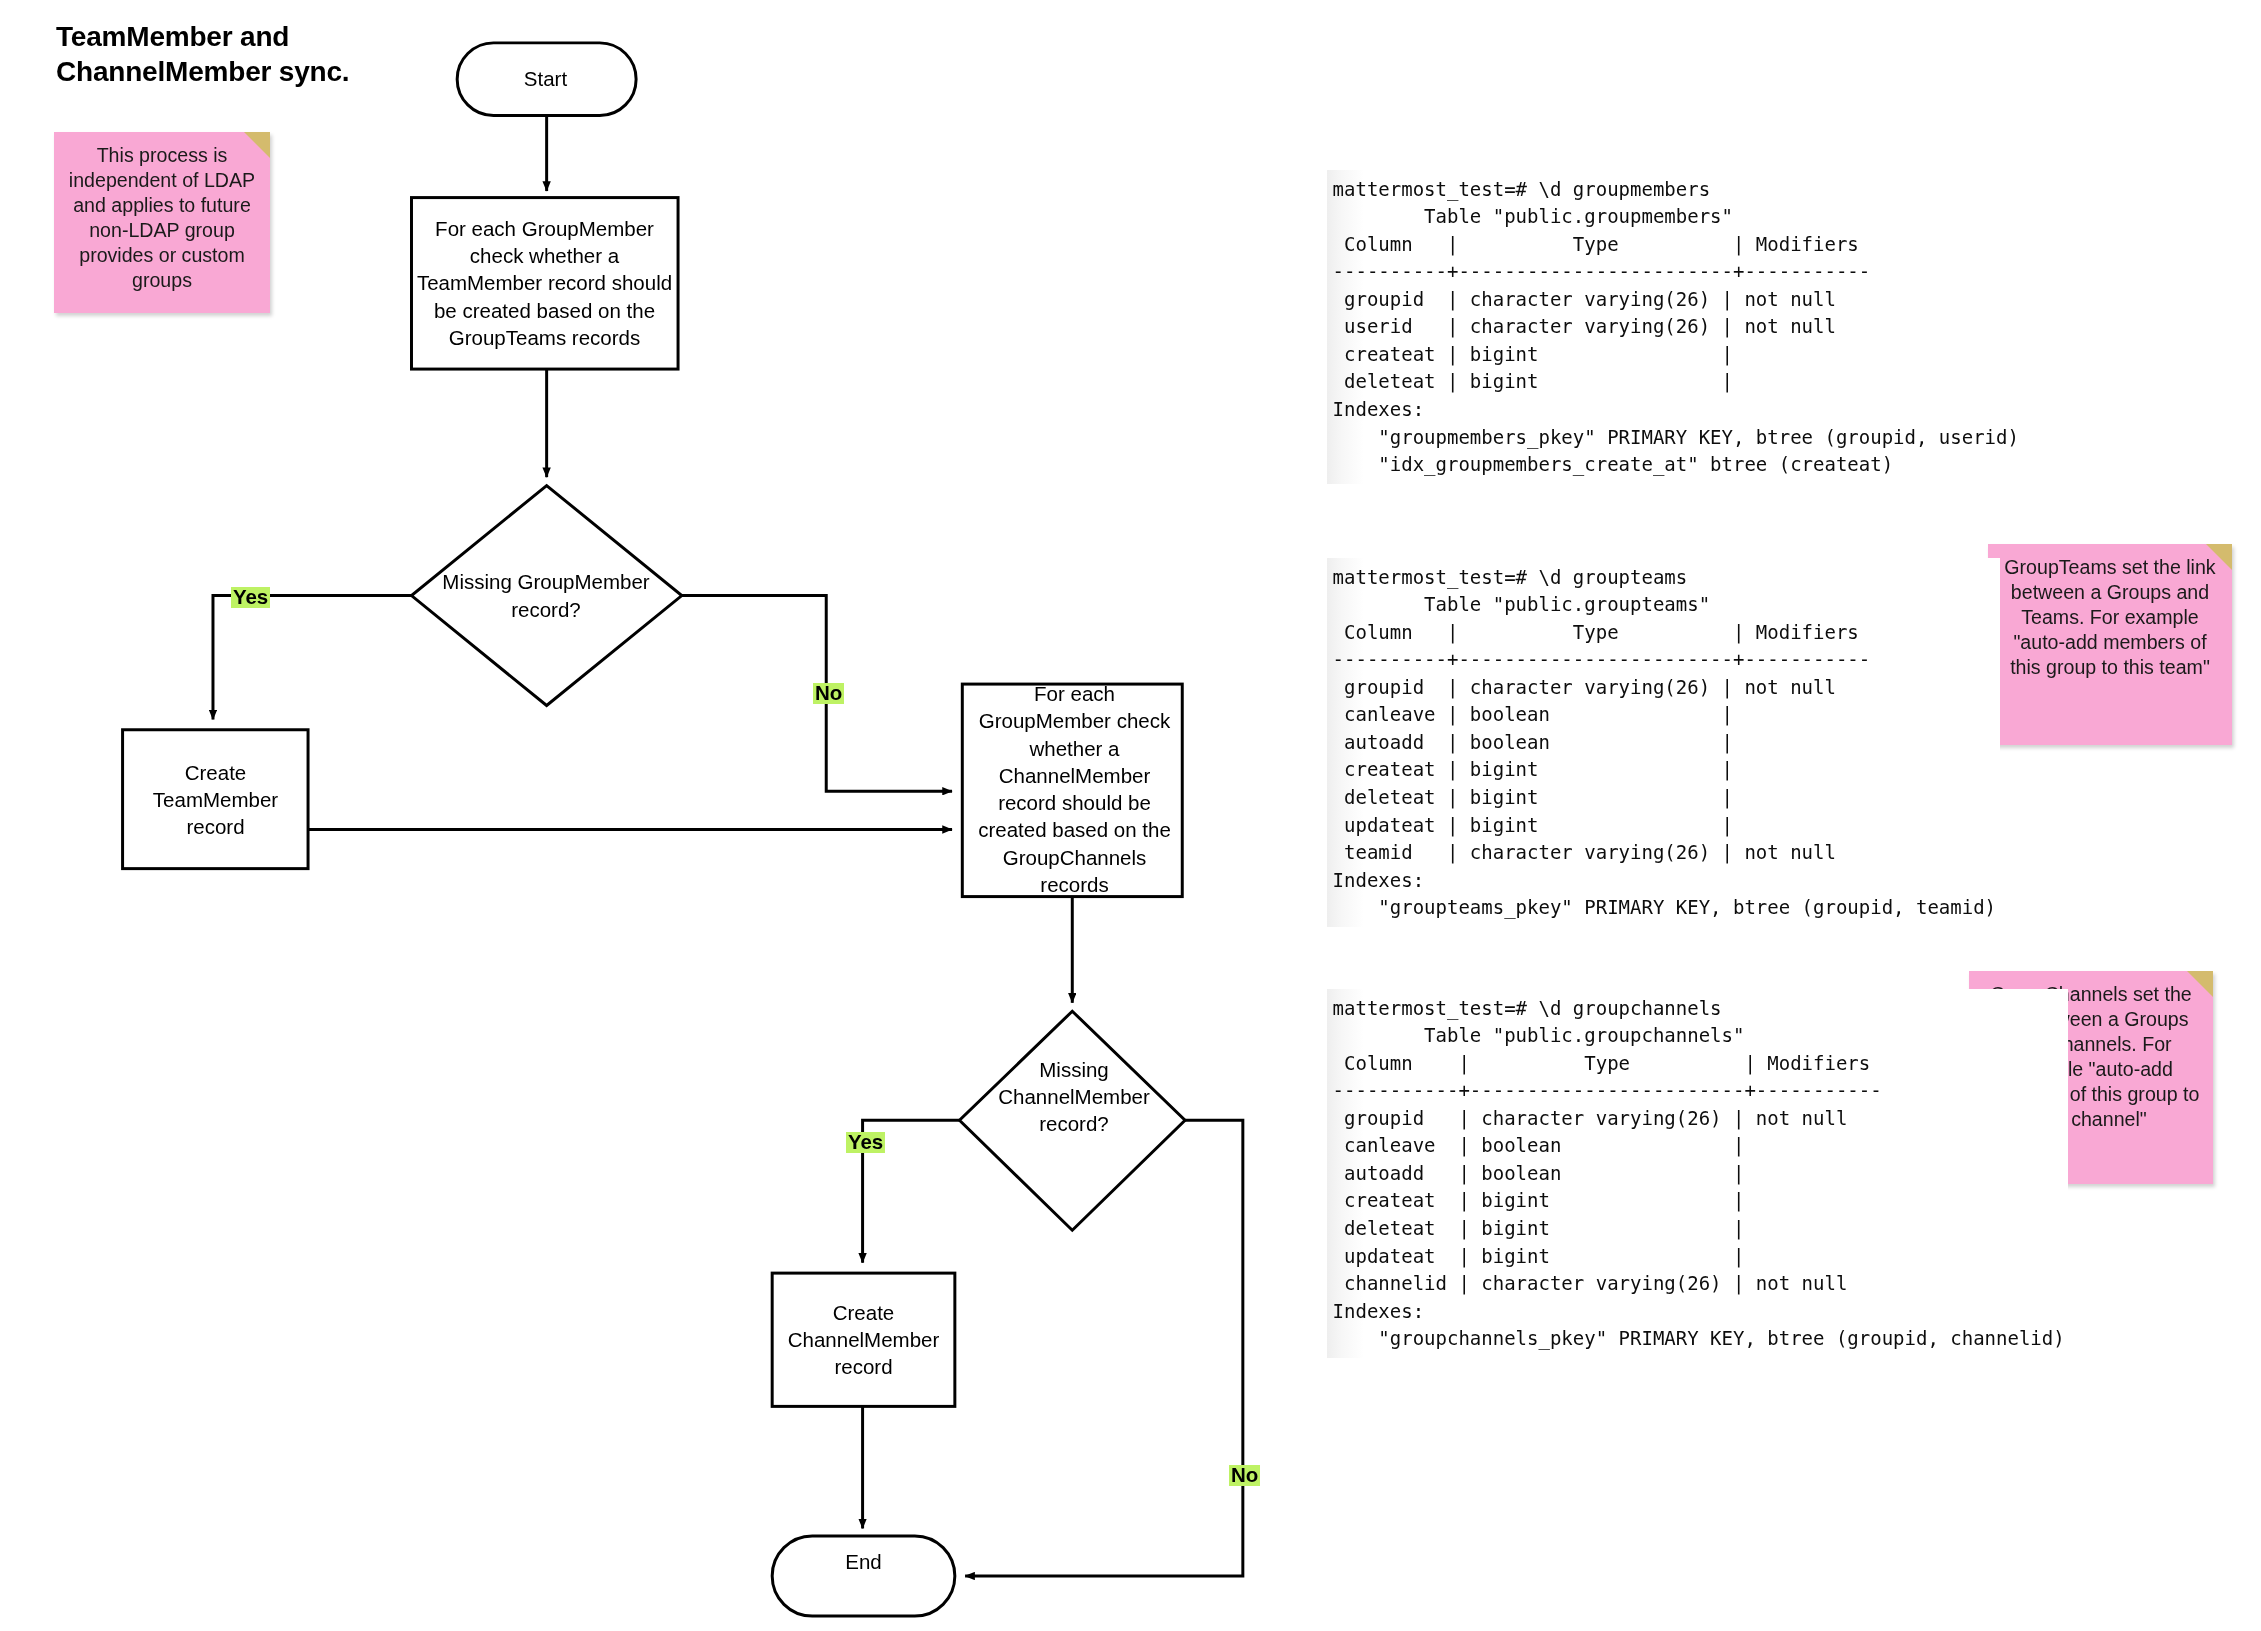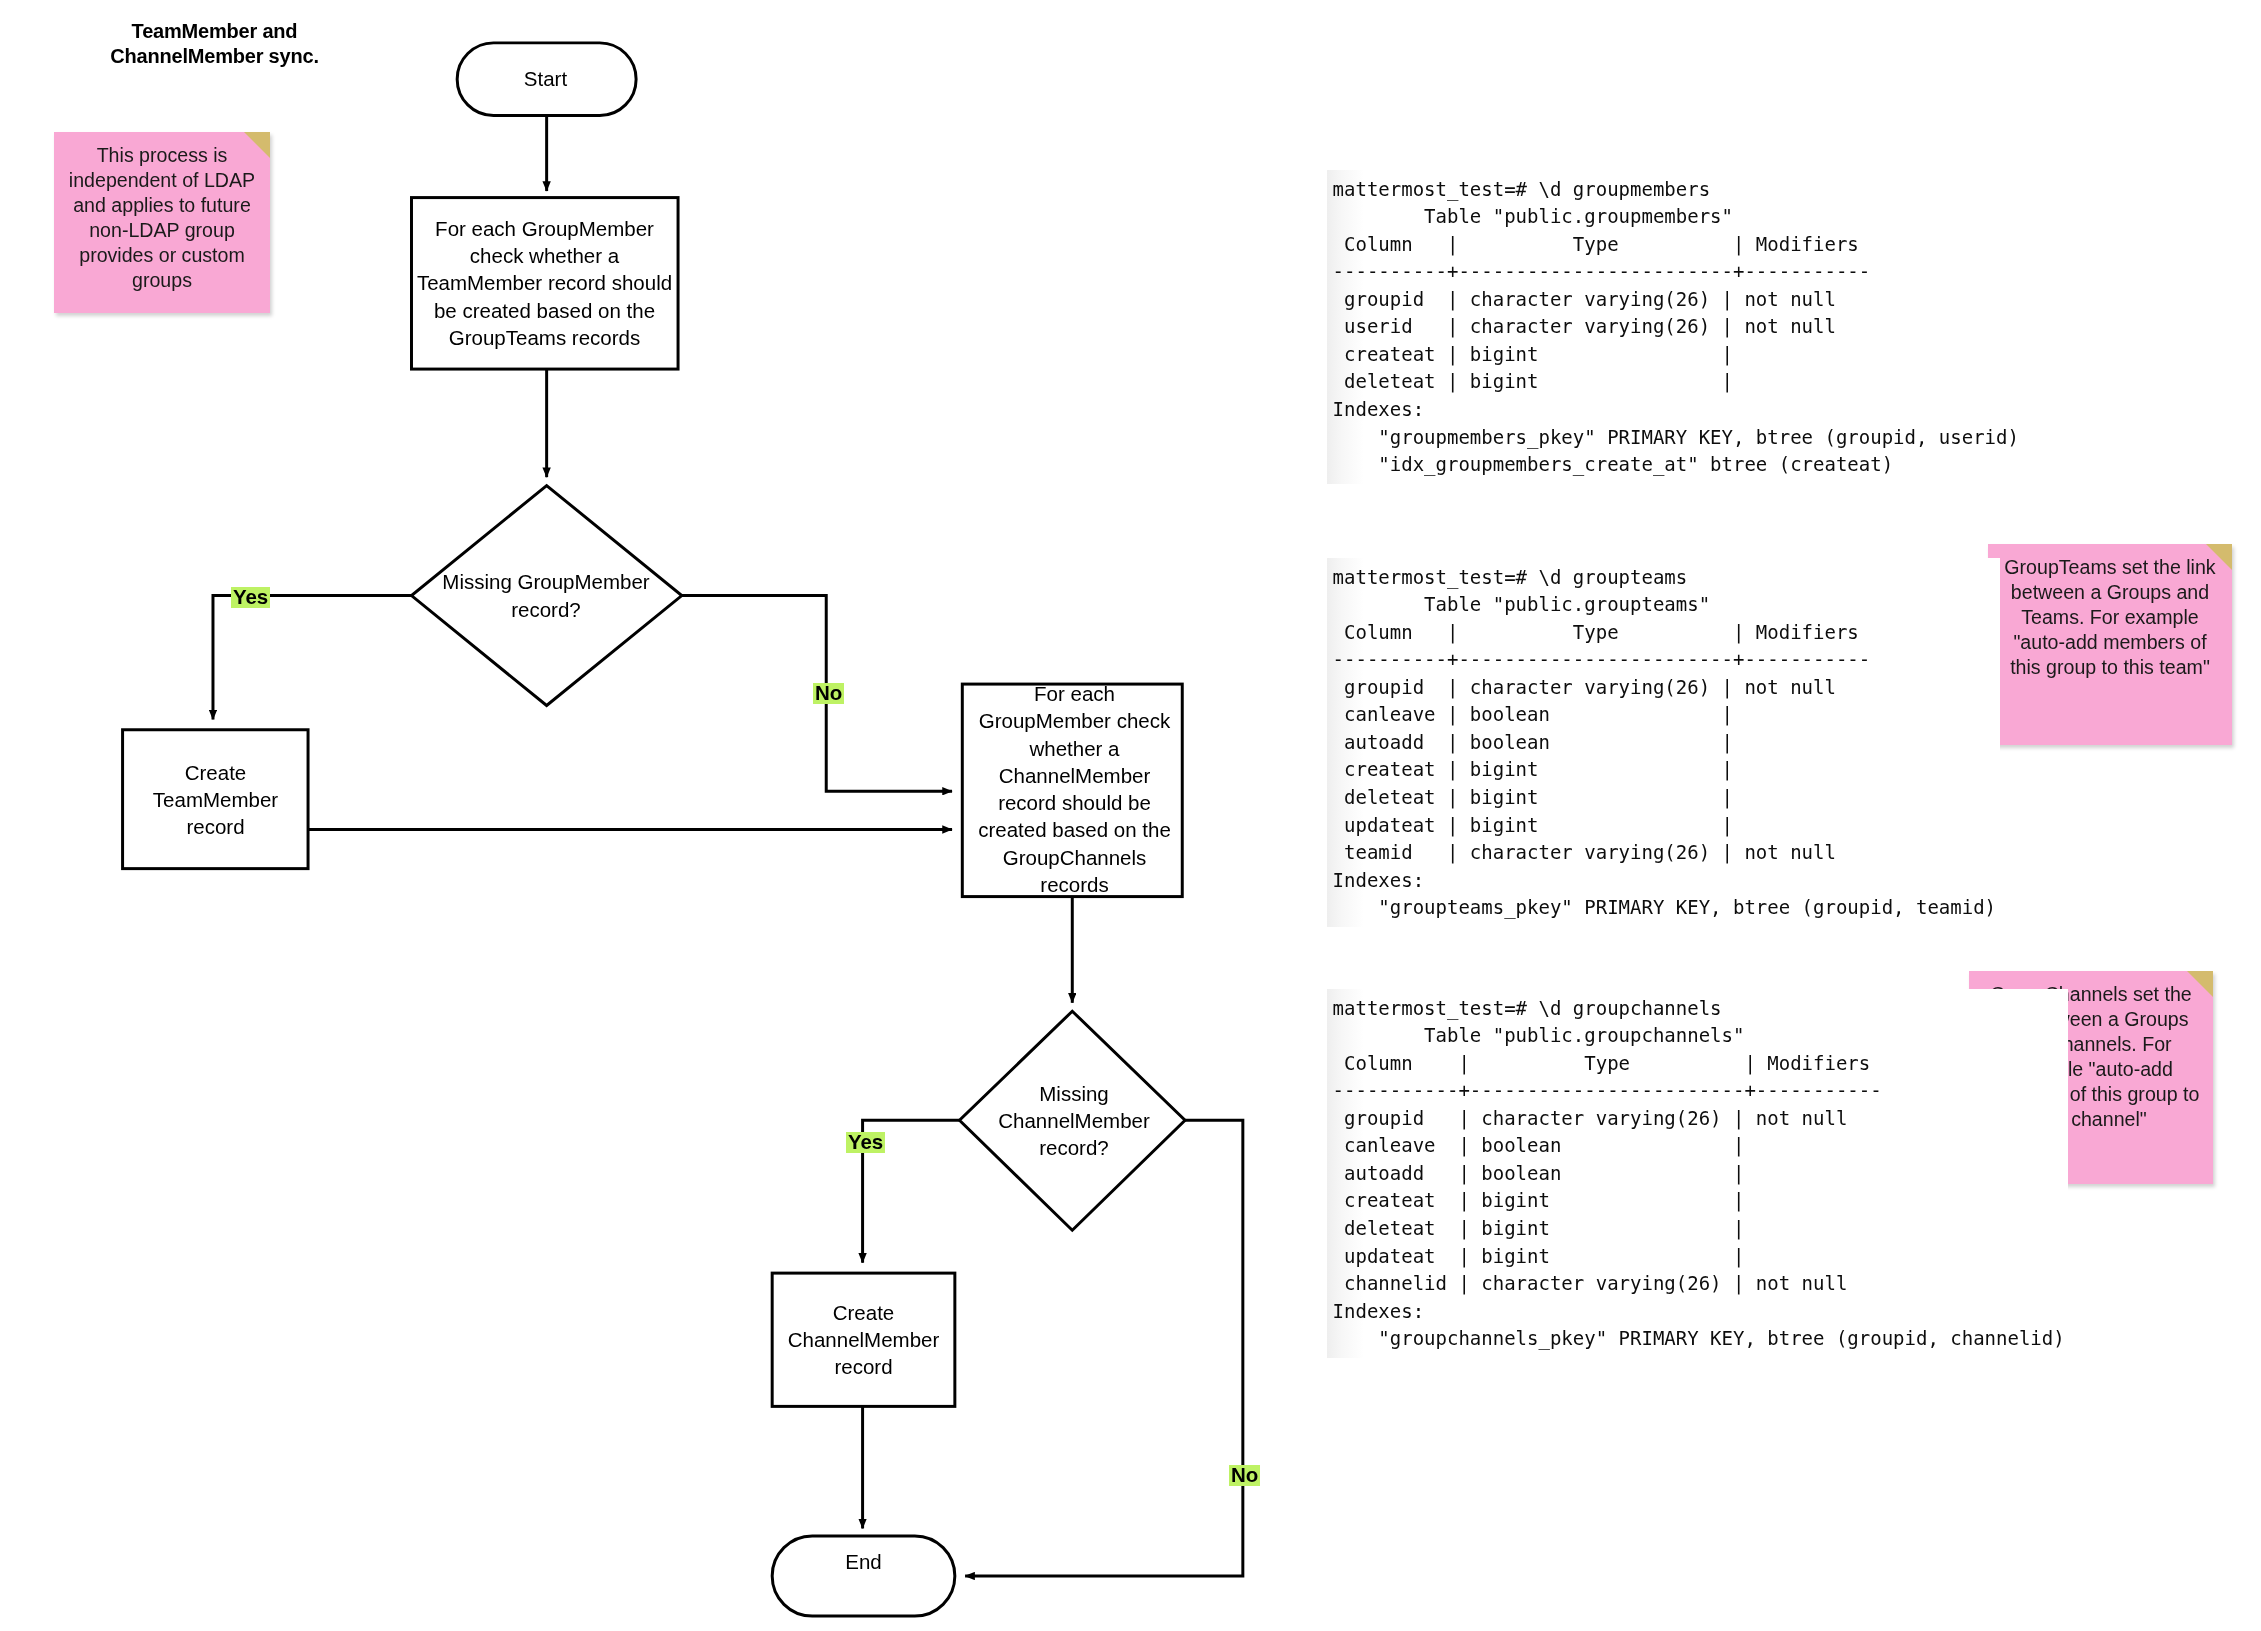"TeamMember and" .diagram-title { font-size: 20px -> 28px; text-align: center -> left }
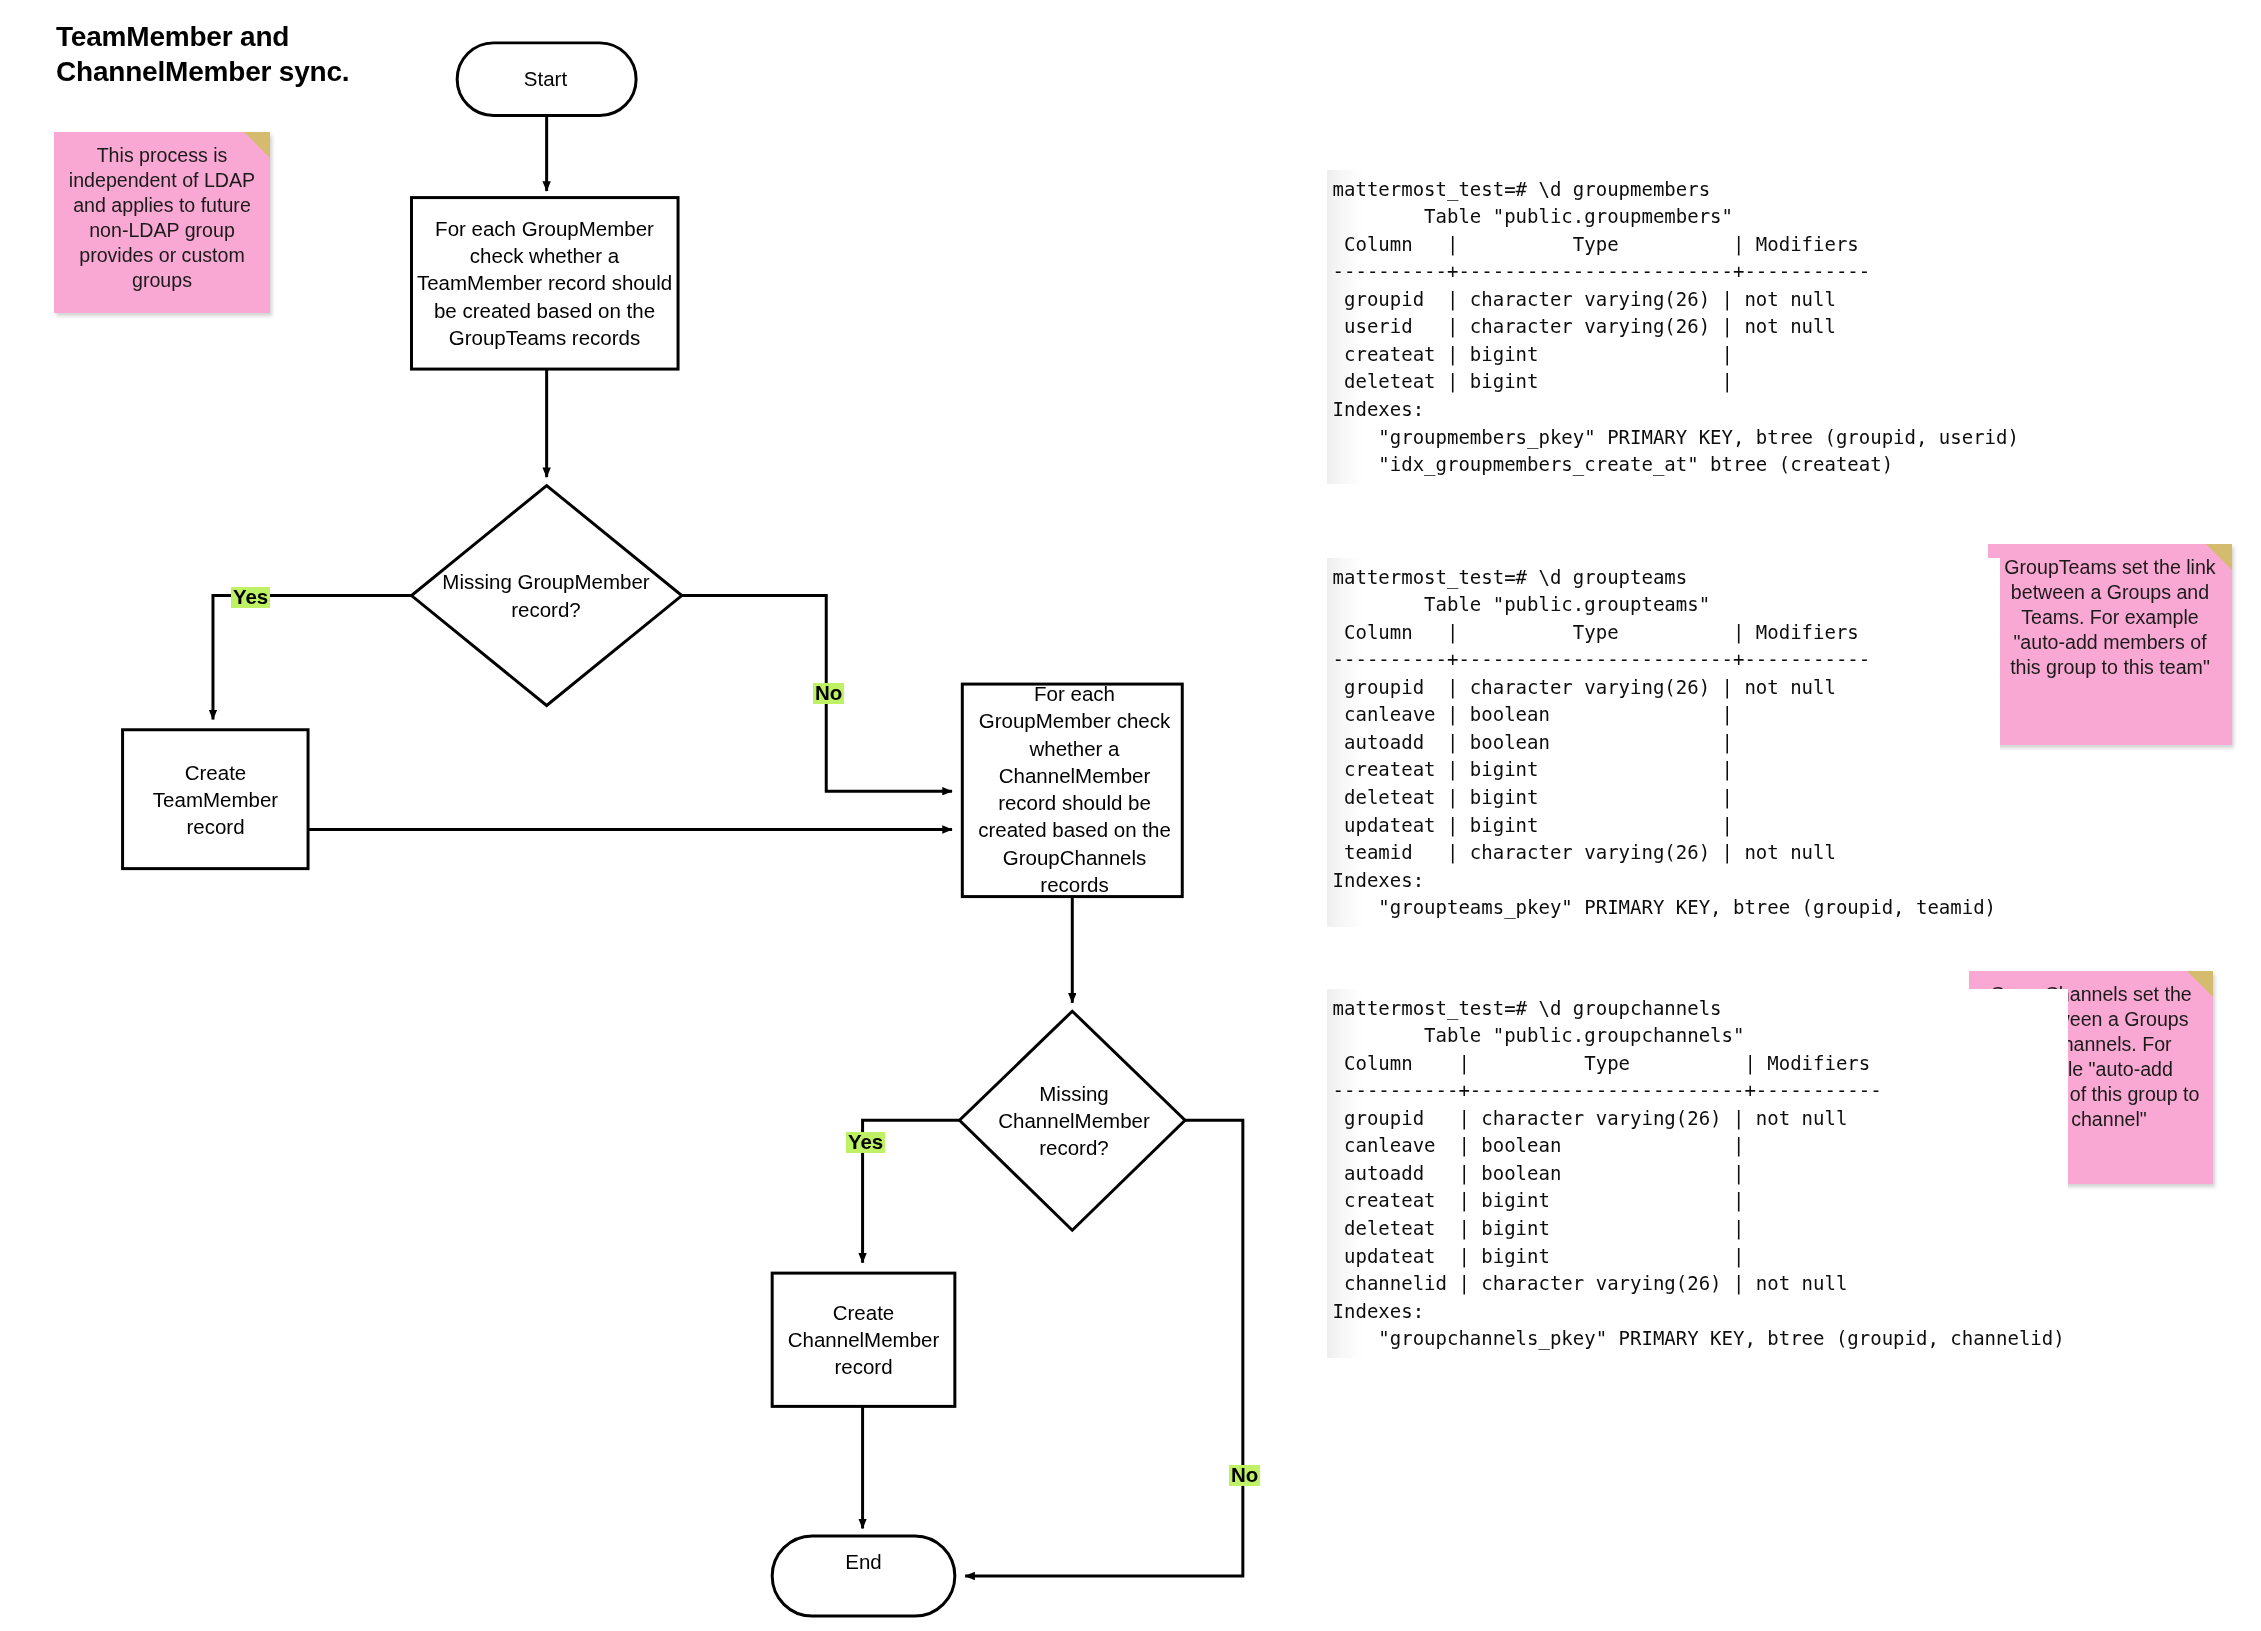"Missing ChannelMember record?" #label-dec2 { top: 1072px -> 1048px }
